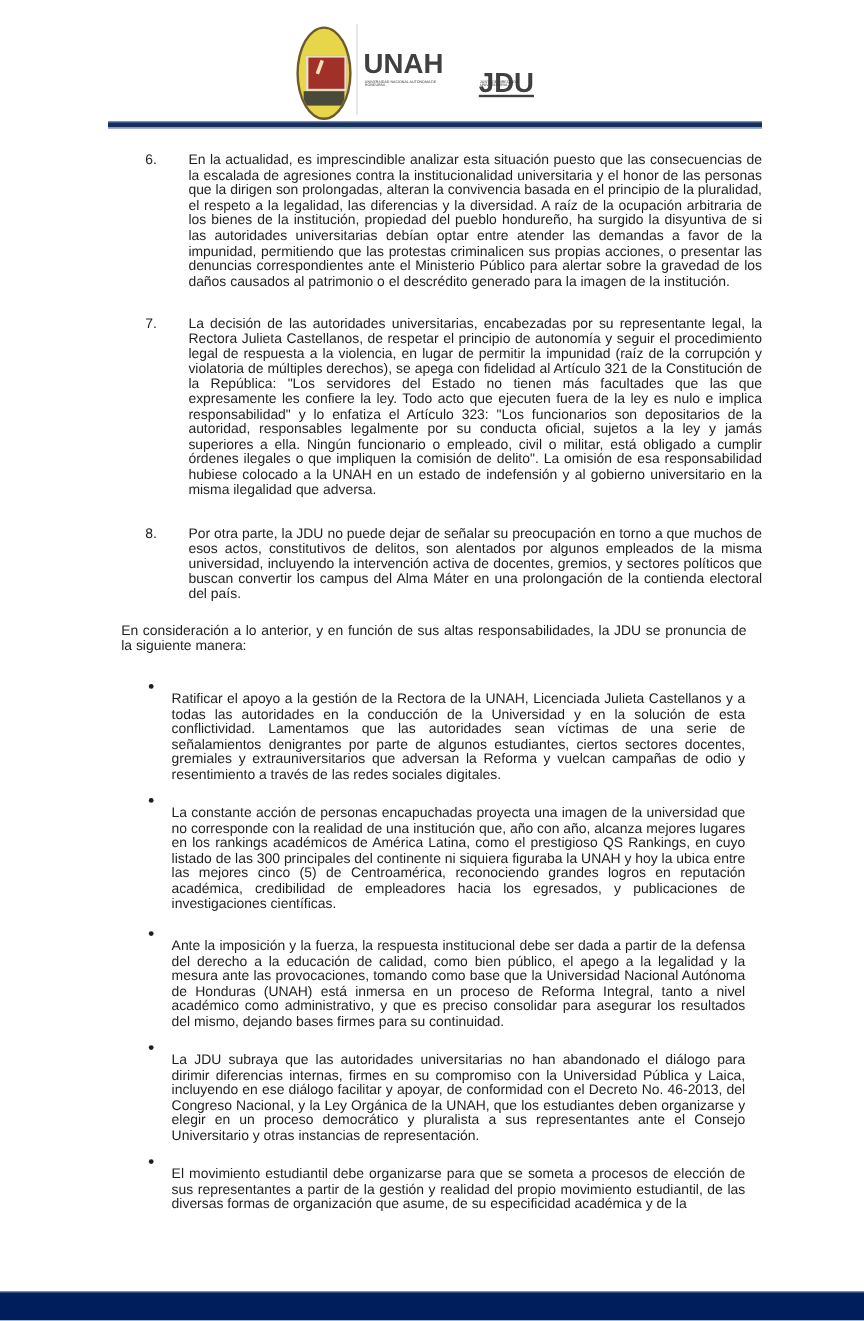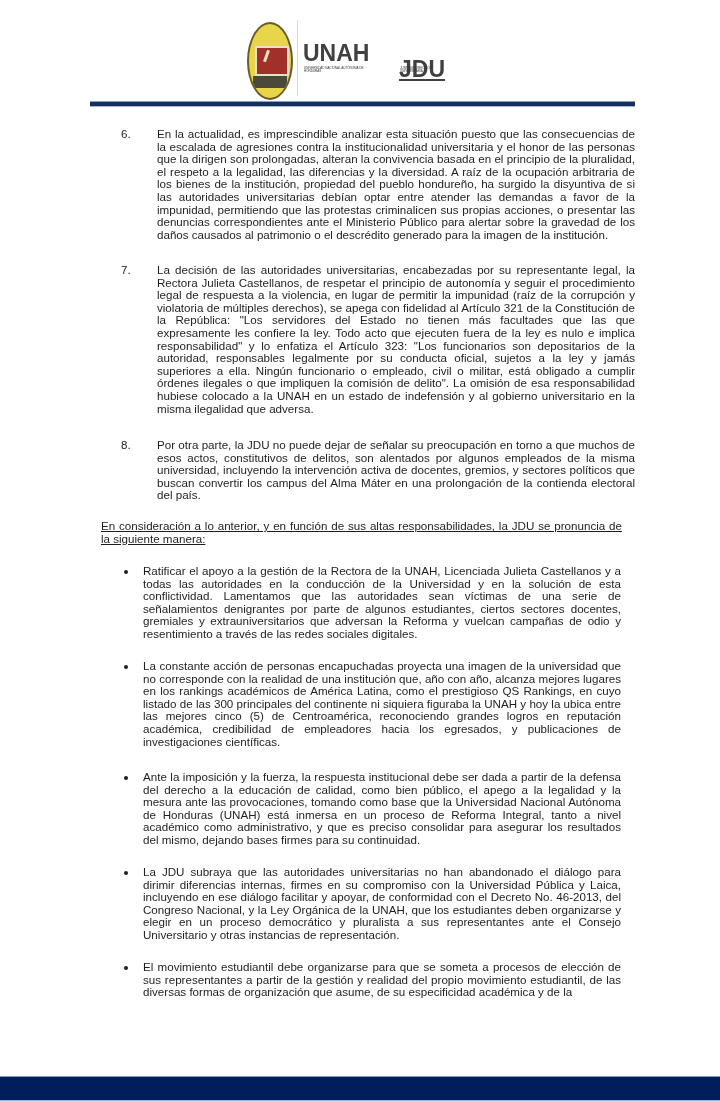"En consideración a lo anterior," .para { text-decoration: underline -> none }
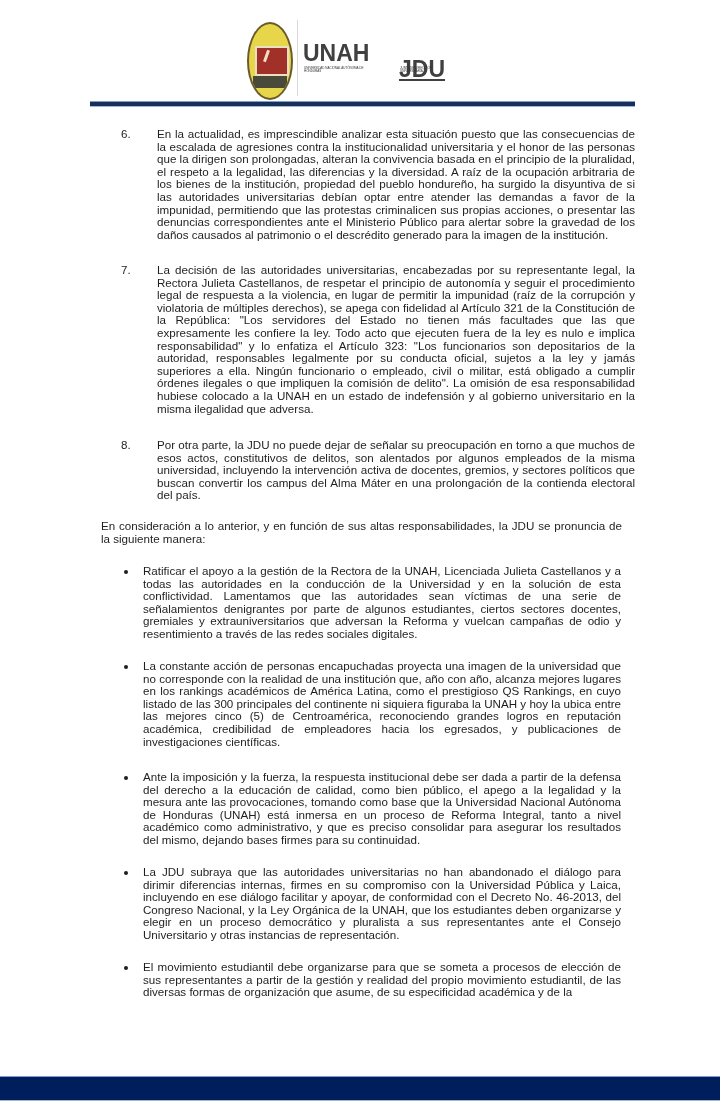"Ratificar el apoyo a la" .bullet-item .txt { margin-top: none -> 12px }
